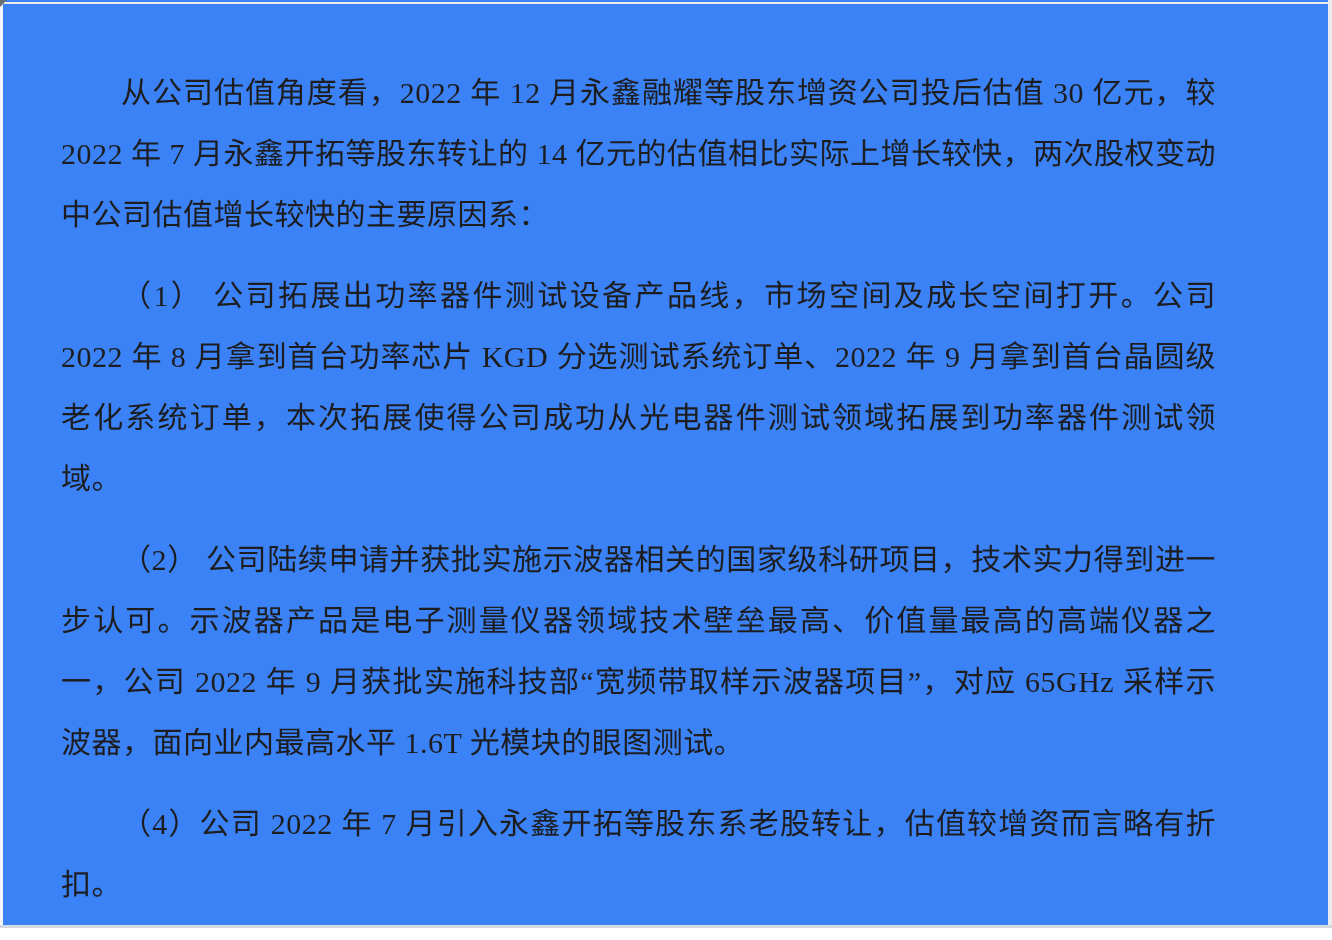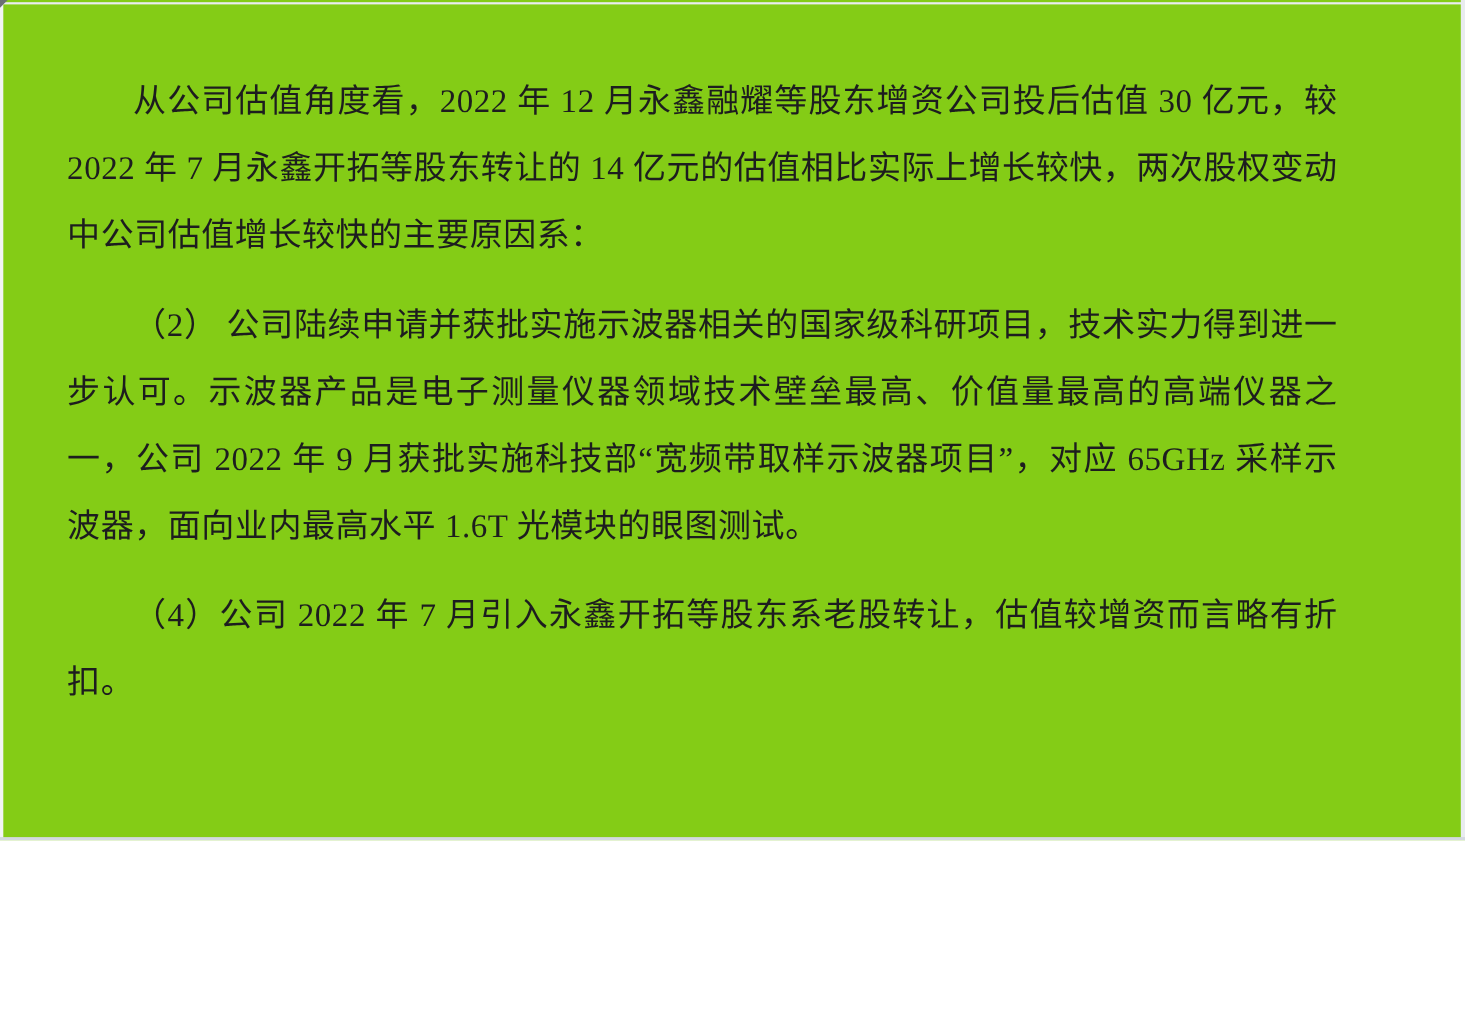"从公司估值角度看，2022 年 12 月永鑫融耀等股东增资公司投后估值 30" .page { background: #84cc16 -> #3b82f6; height: 764px -> 928px }
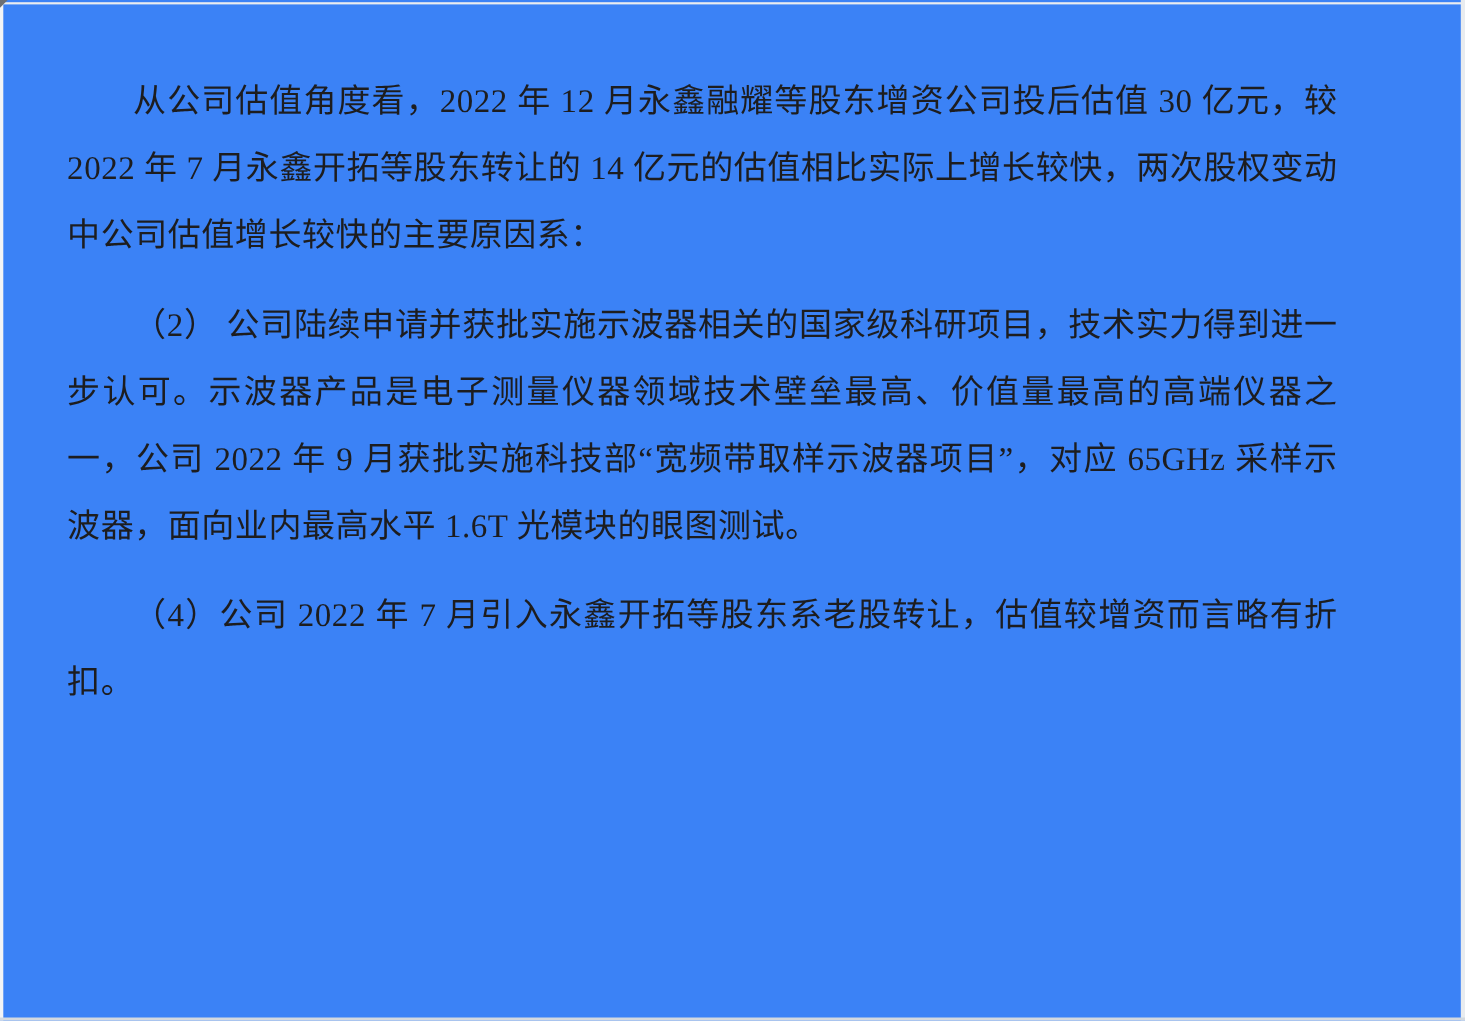"（1） 公司拓展出功率器件测试设备产品线，市场空间及成长空间打开。公司 2022" p { html: none -> <p>（1） 公司拓展出功率器件测试设备产品线，市场空间及成长空间打开。公司 2022 年 8 月拿到首台功率芯片 KGD 分选测试系统订单、2022 年 9 月拿到首台晶圆级老化系统订单，本次拓展使得公司成功从光电器件测试领域拓展到功率器件测试领域。</p> }
